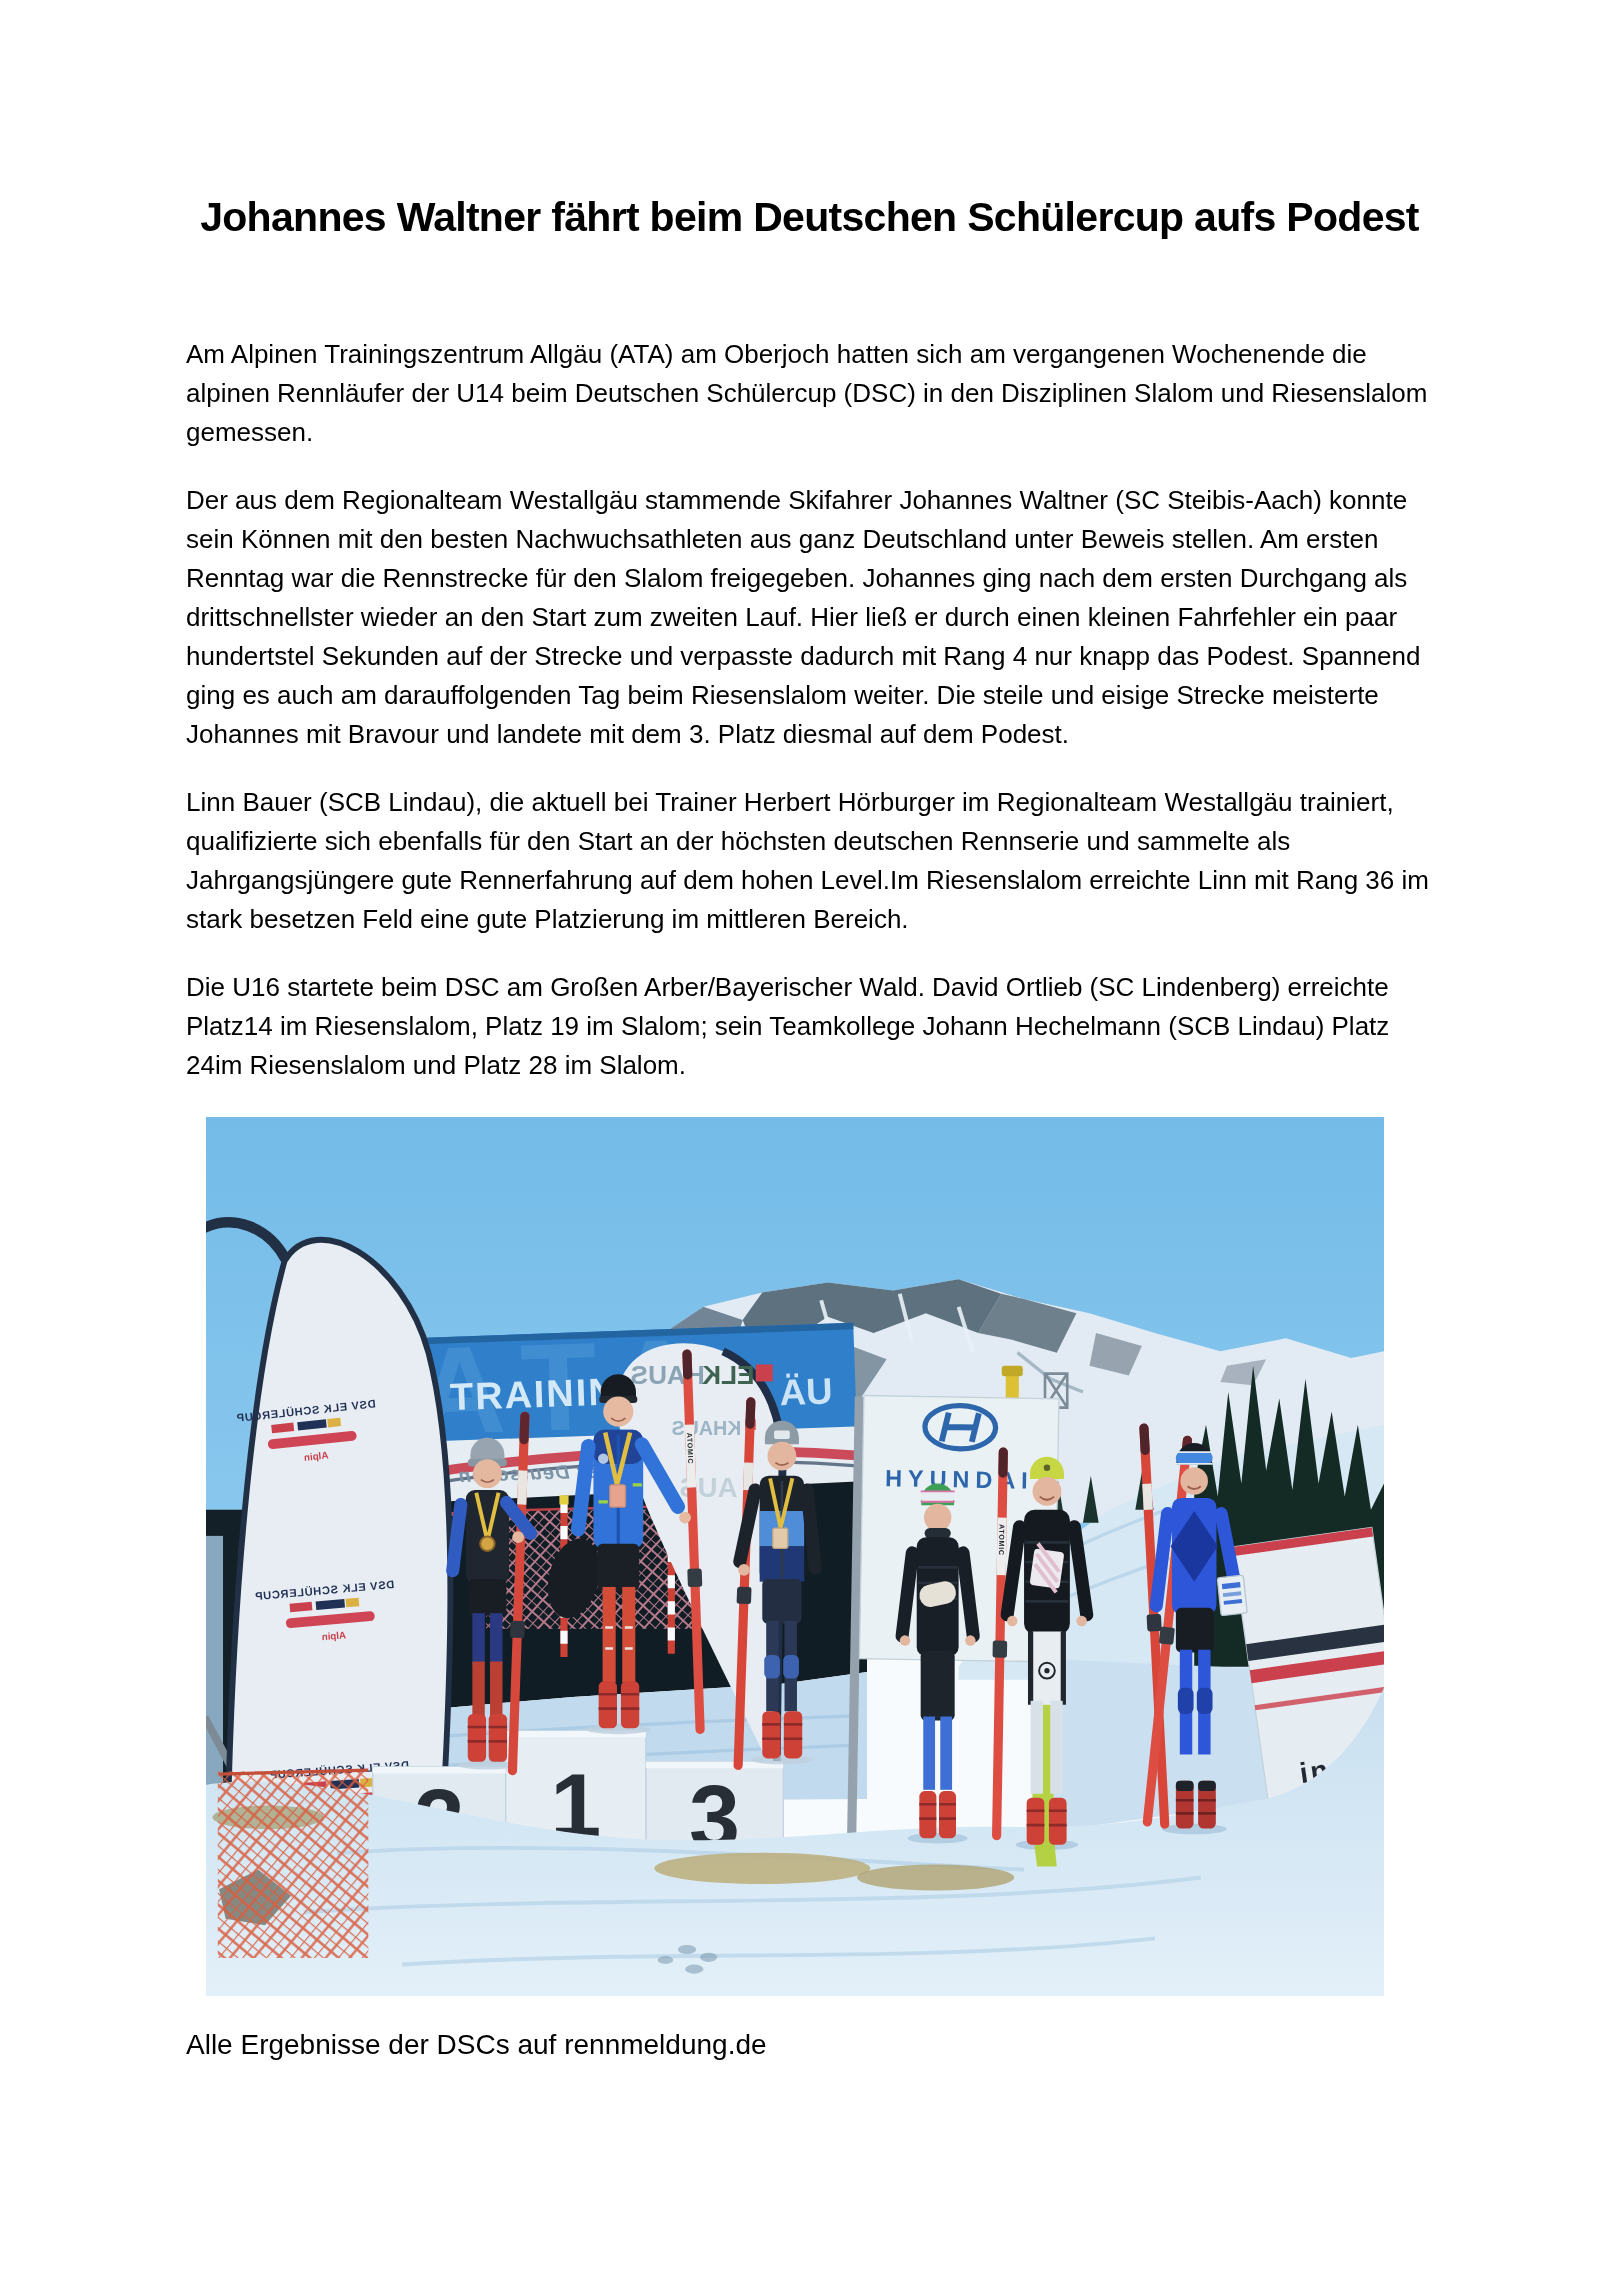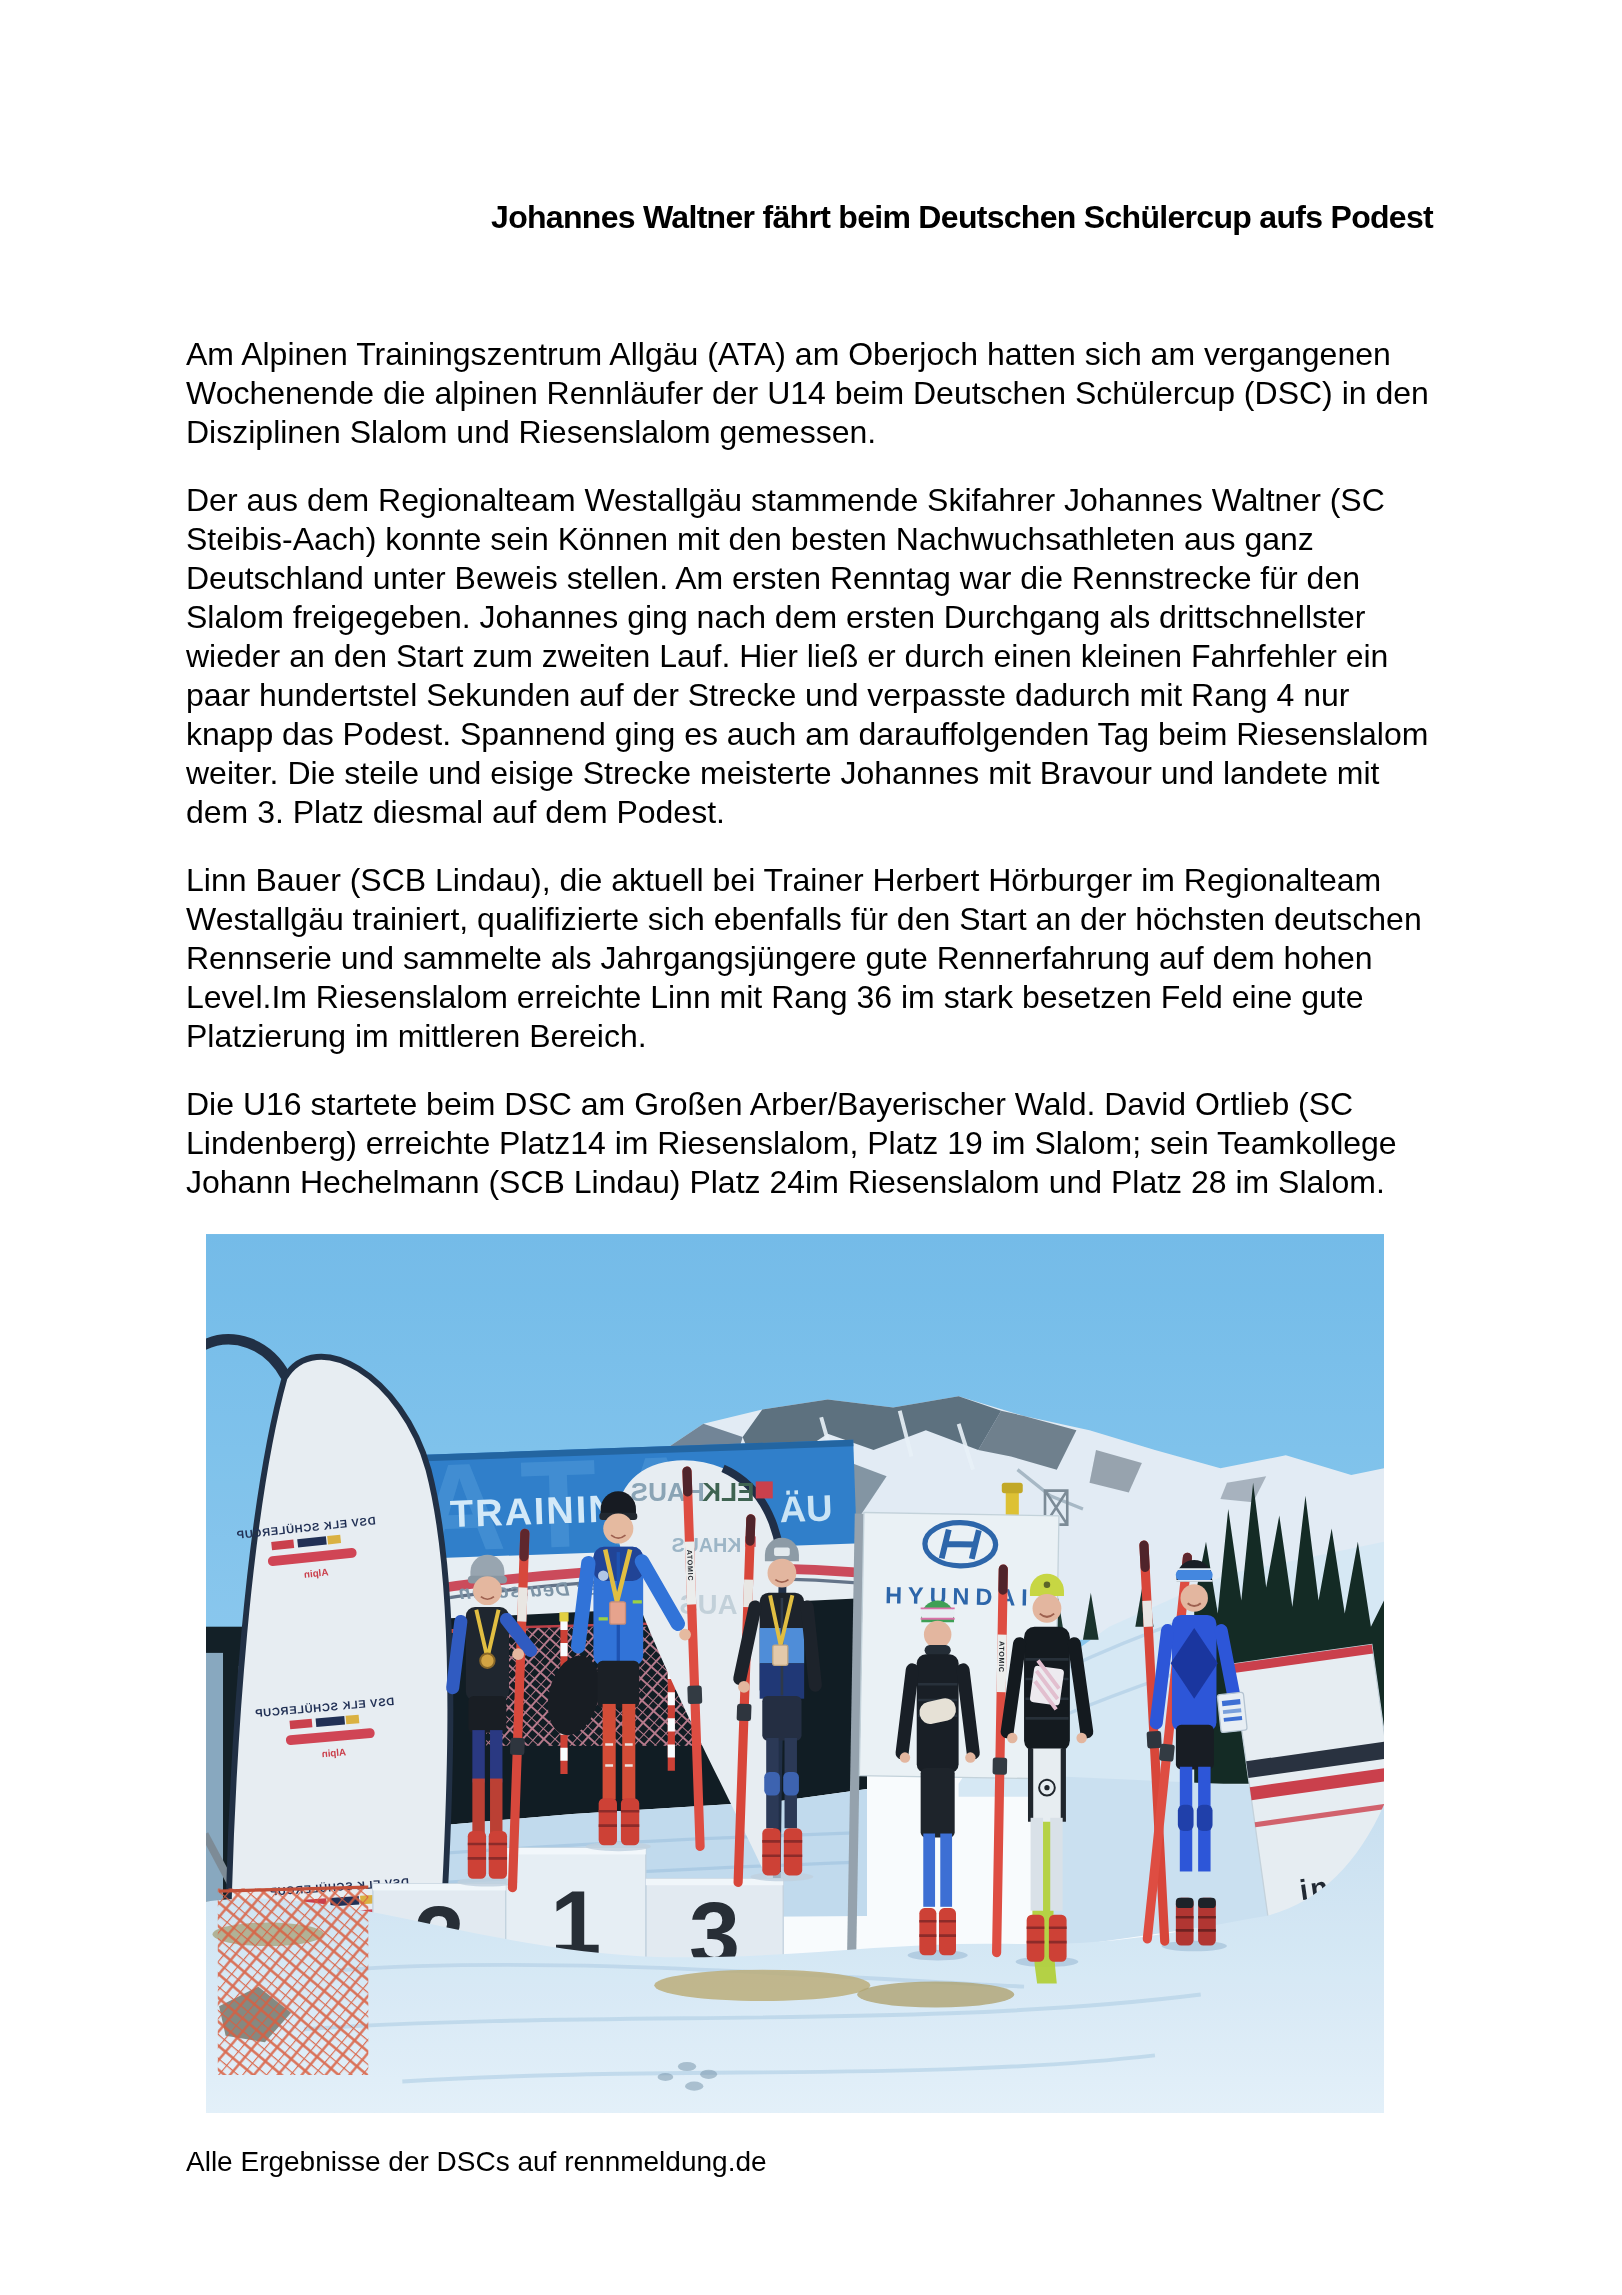"Johannes Waltner fährt beim Deutschen" h1.title { font-size: 32px -> 41px; text-align: right -> center }
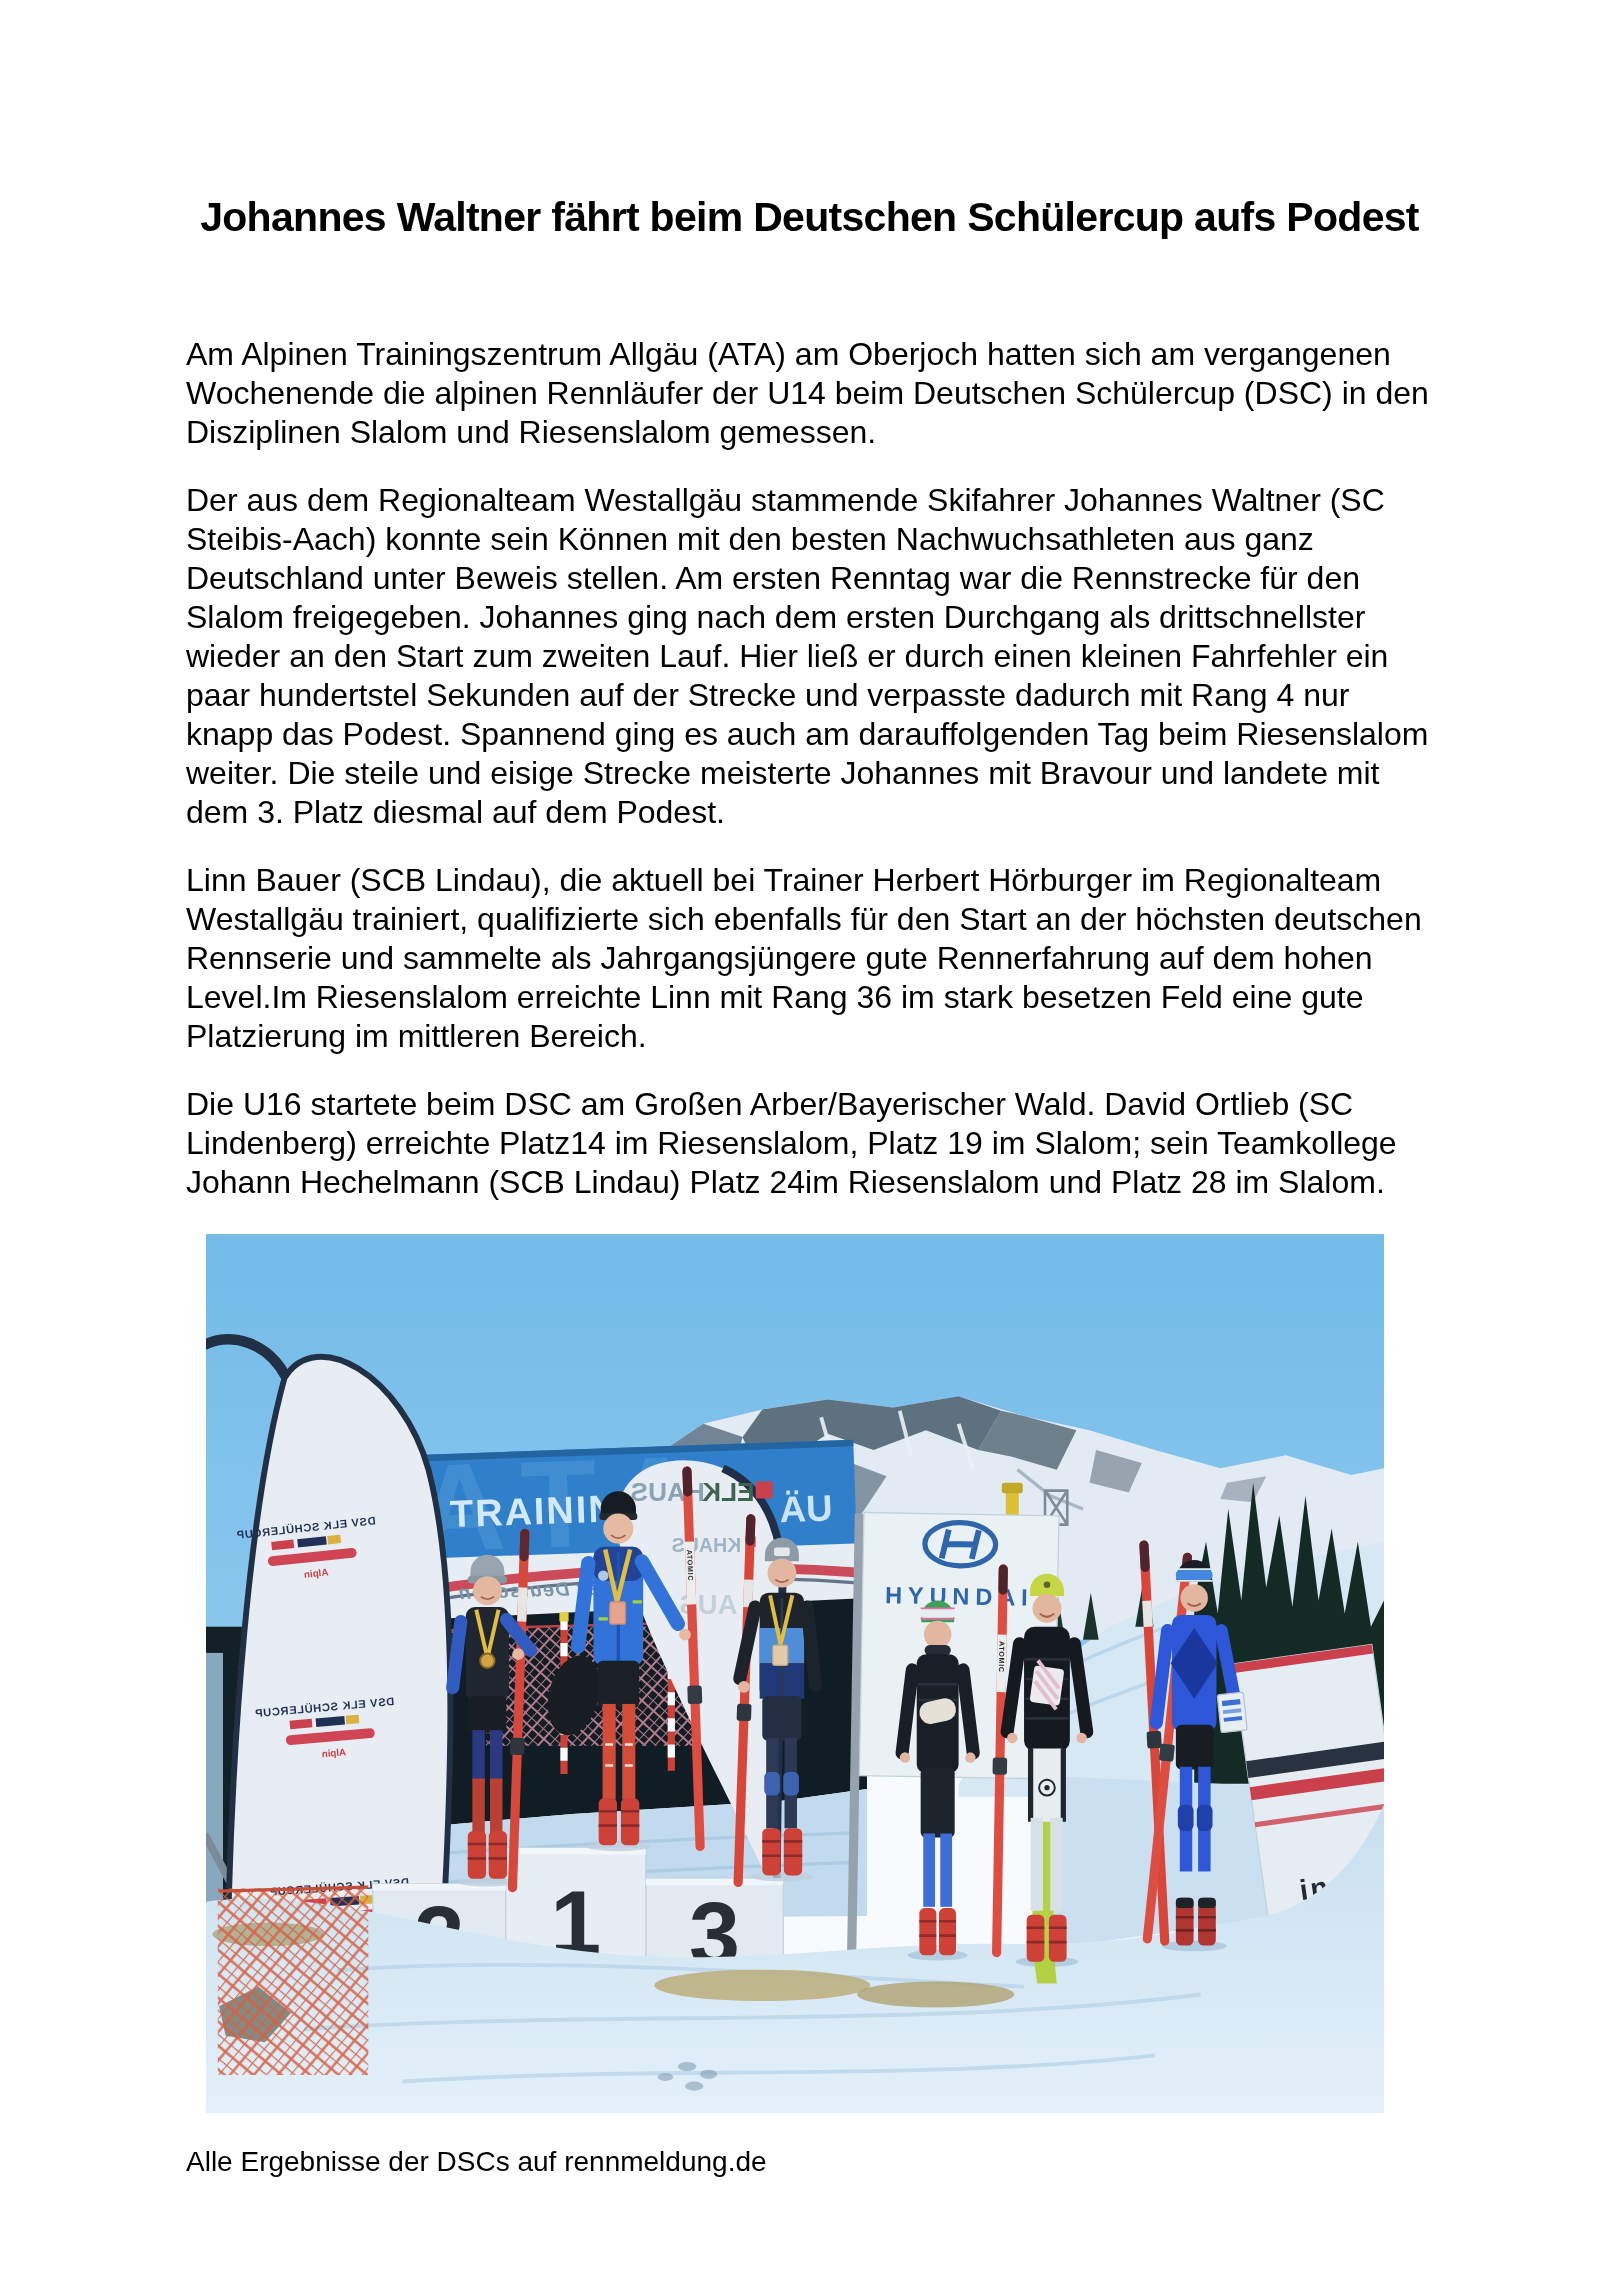"Am Alpinen Trainingszentrum Allgäu (ATA)" p.body-par { font-size: 32px -> 26px }
